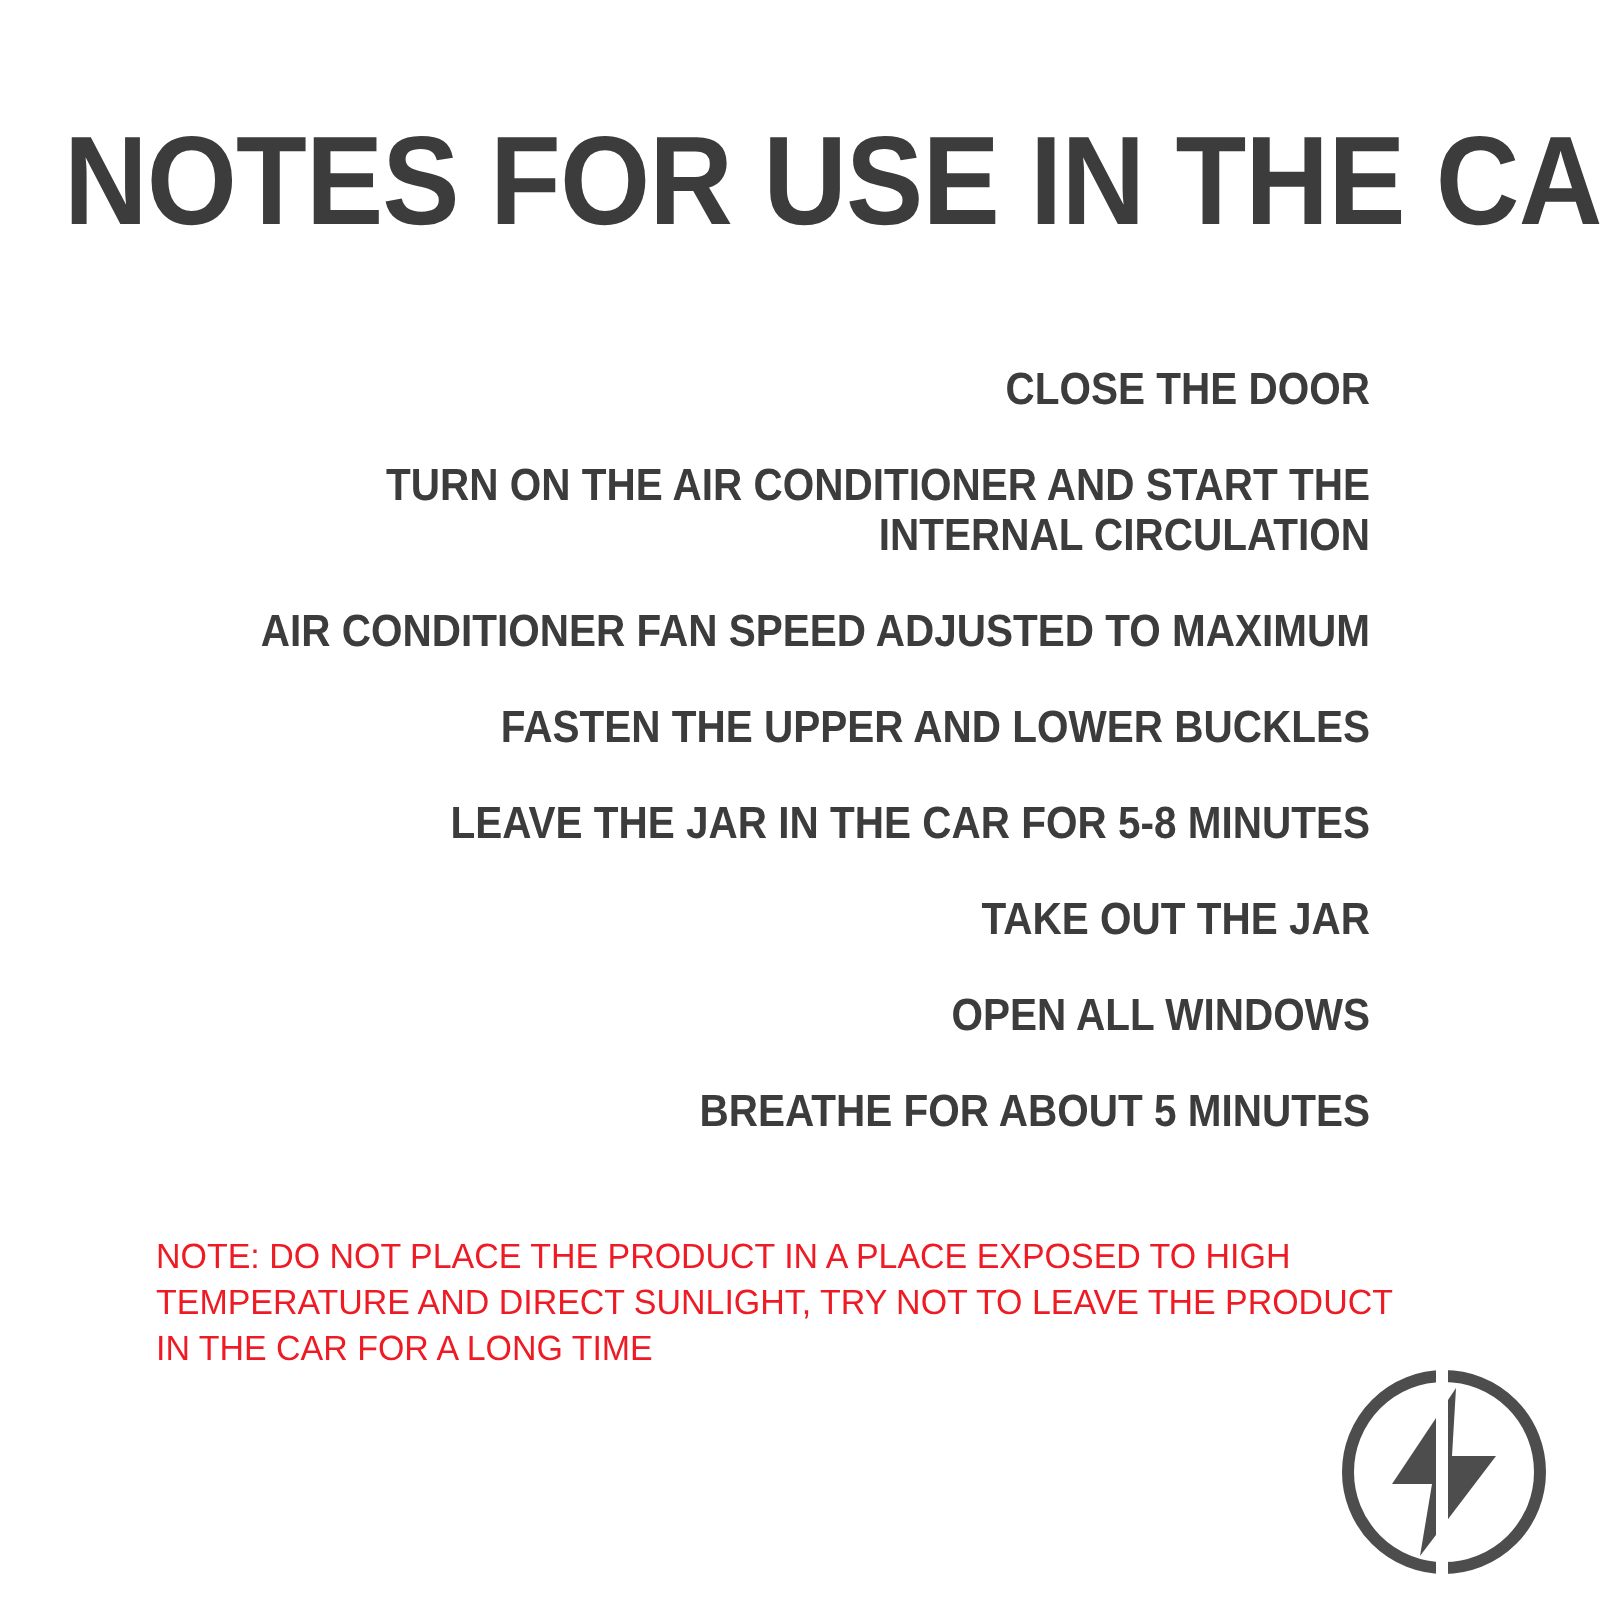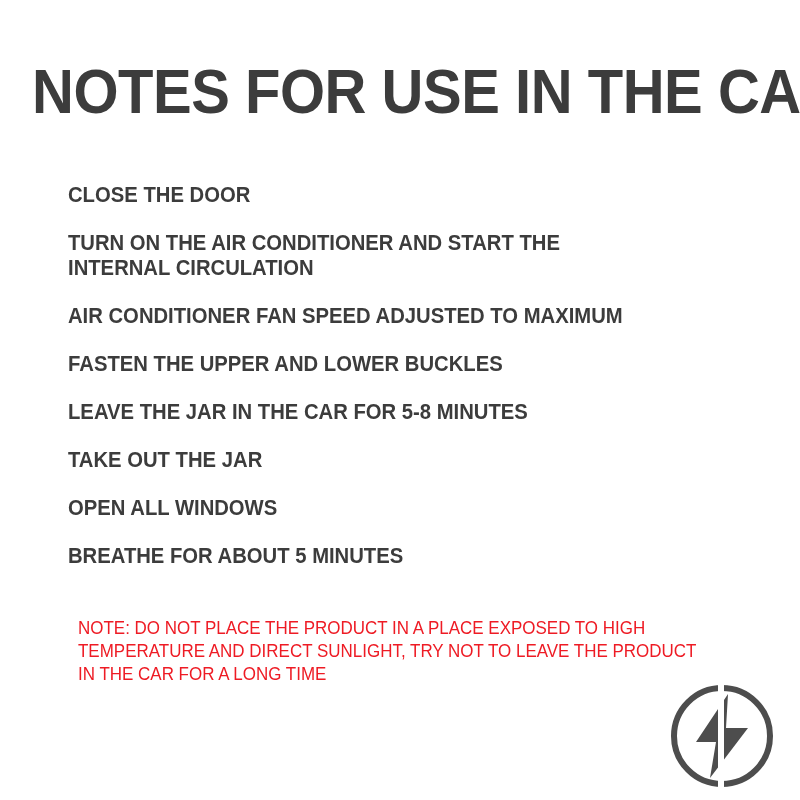"CLOSE THE DOOR" .steps { left: 68px -> 91px; text-align: none -> right }
